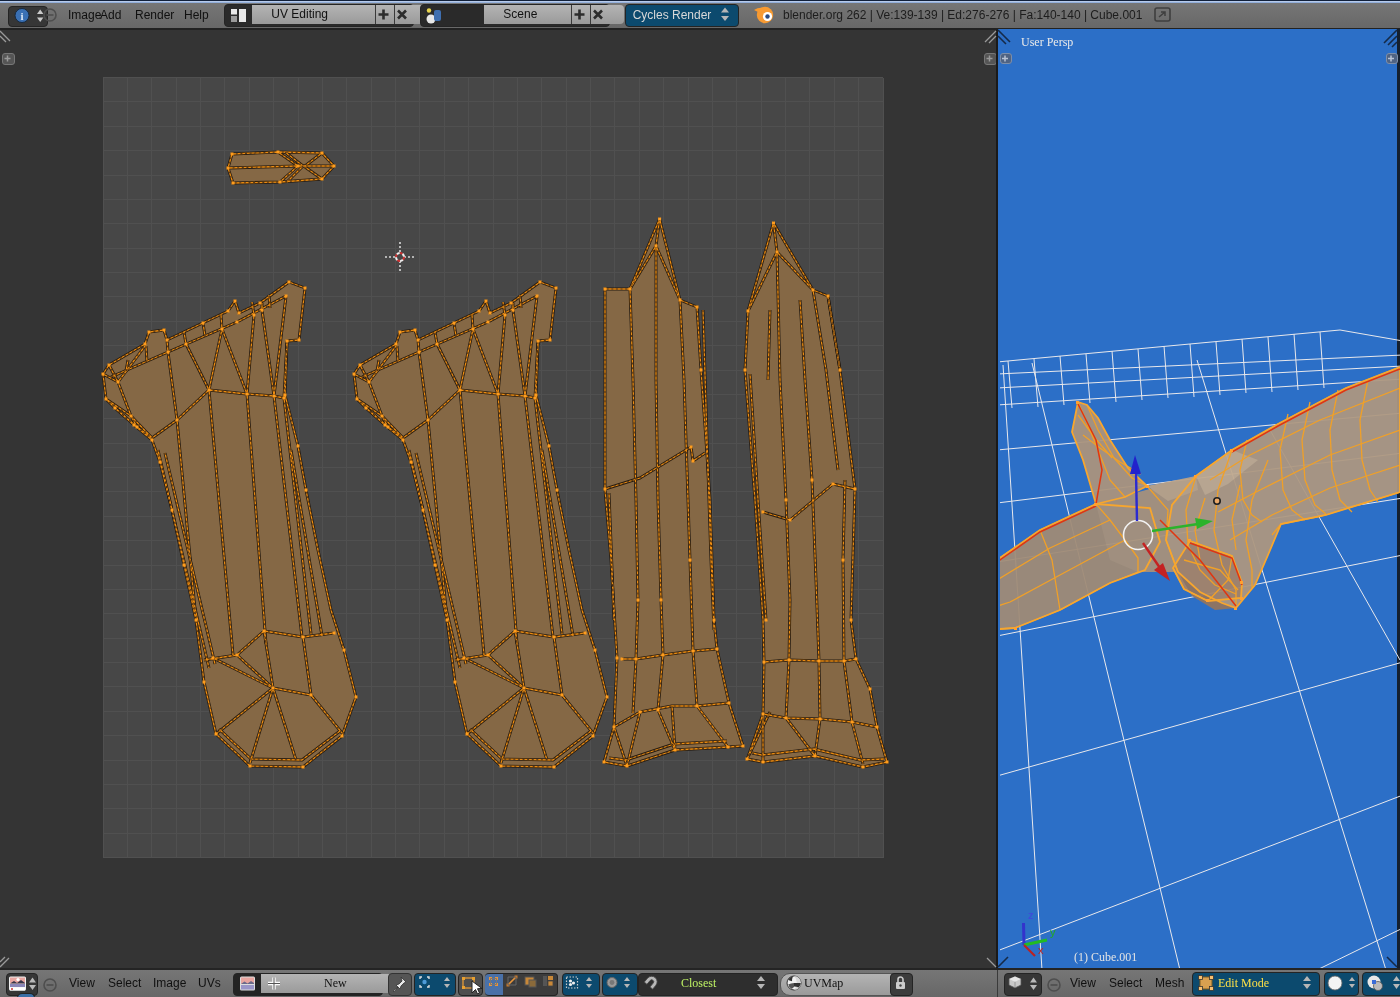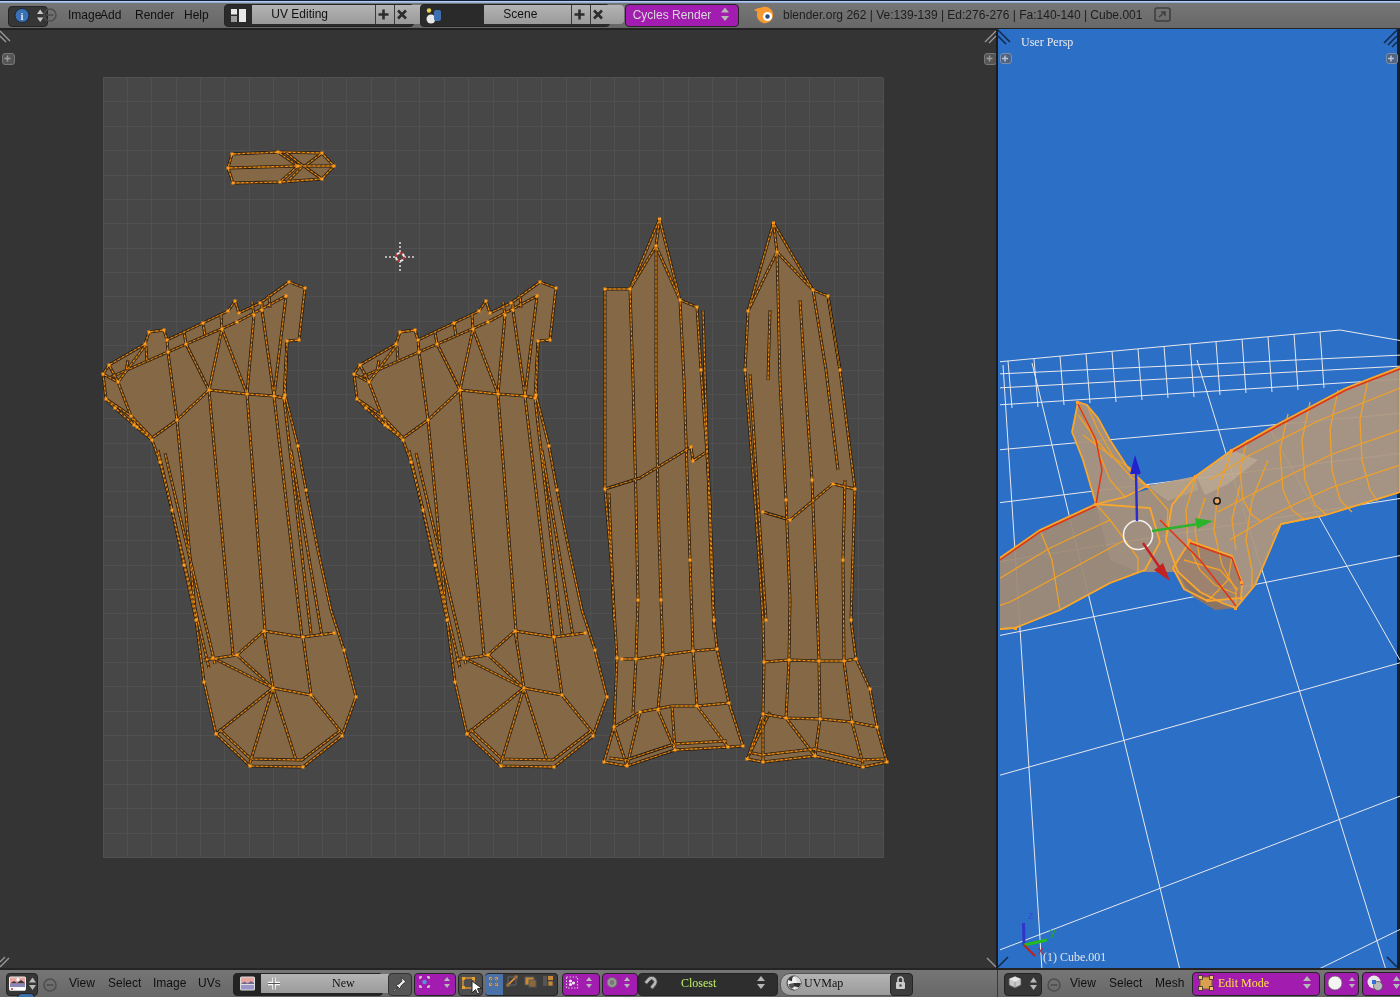"Cycles Render" .dk { background: #a21caf -> #0c4a6e }
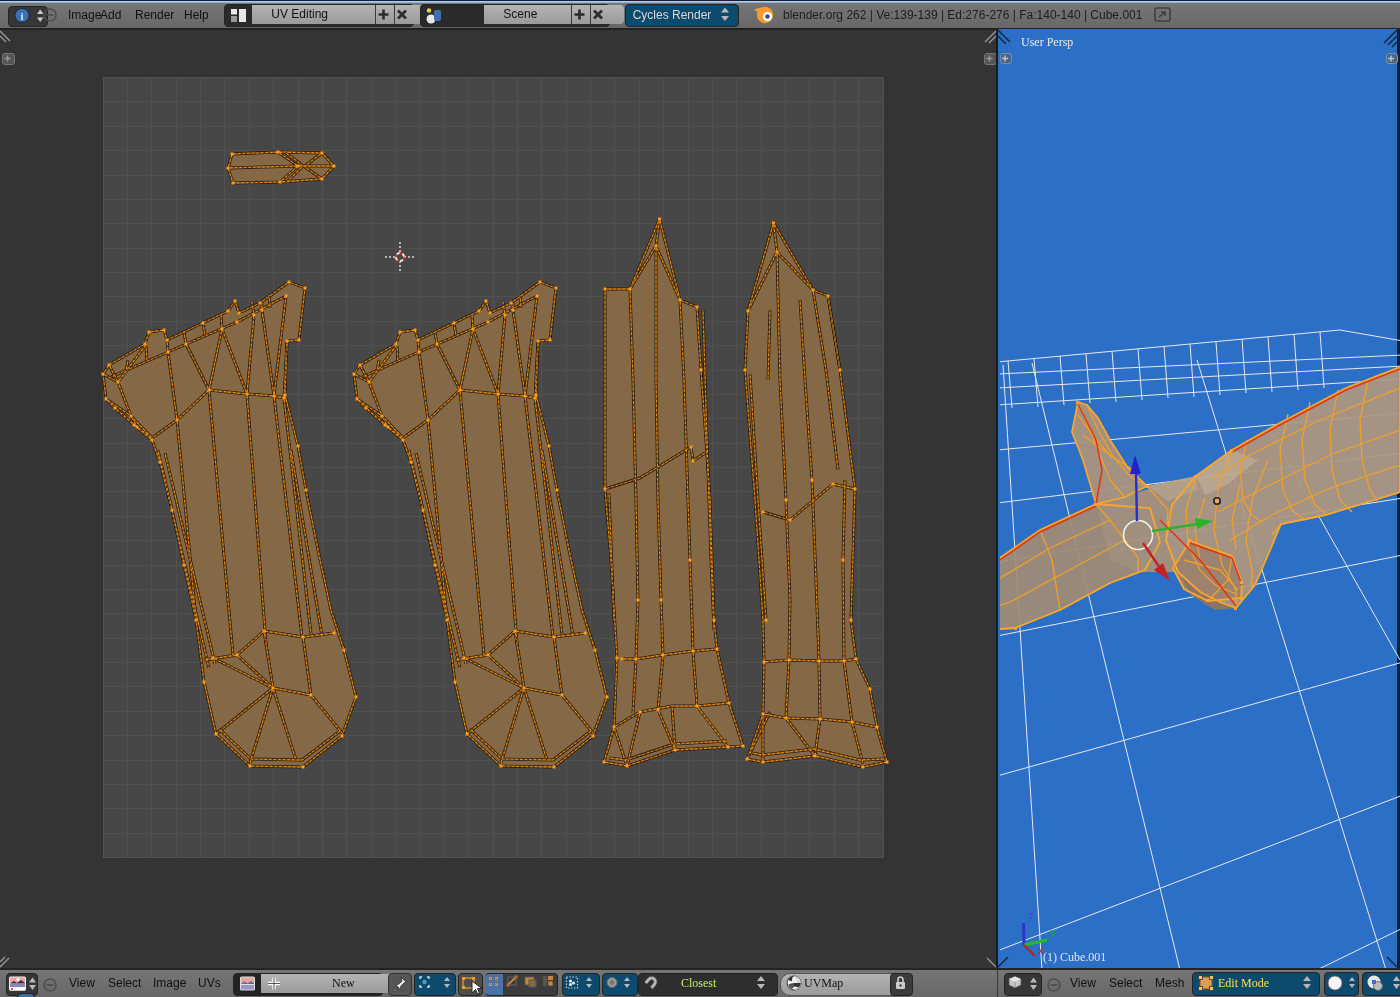"(1) Cube.001" div.abs { left: 1043px -> 1074px }
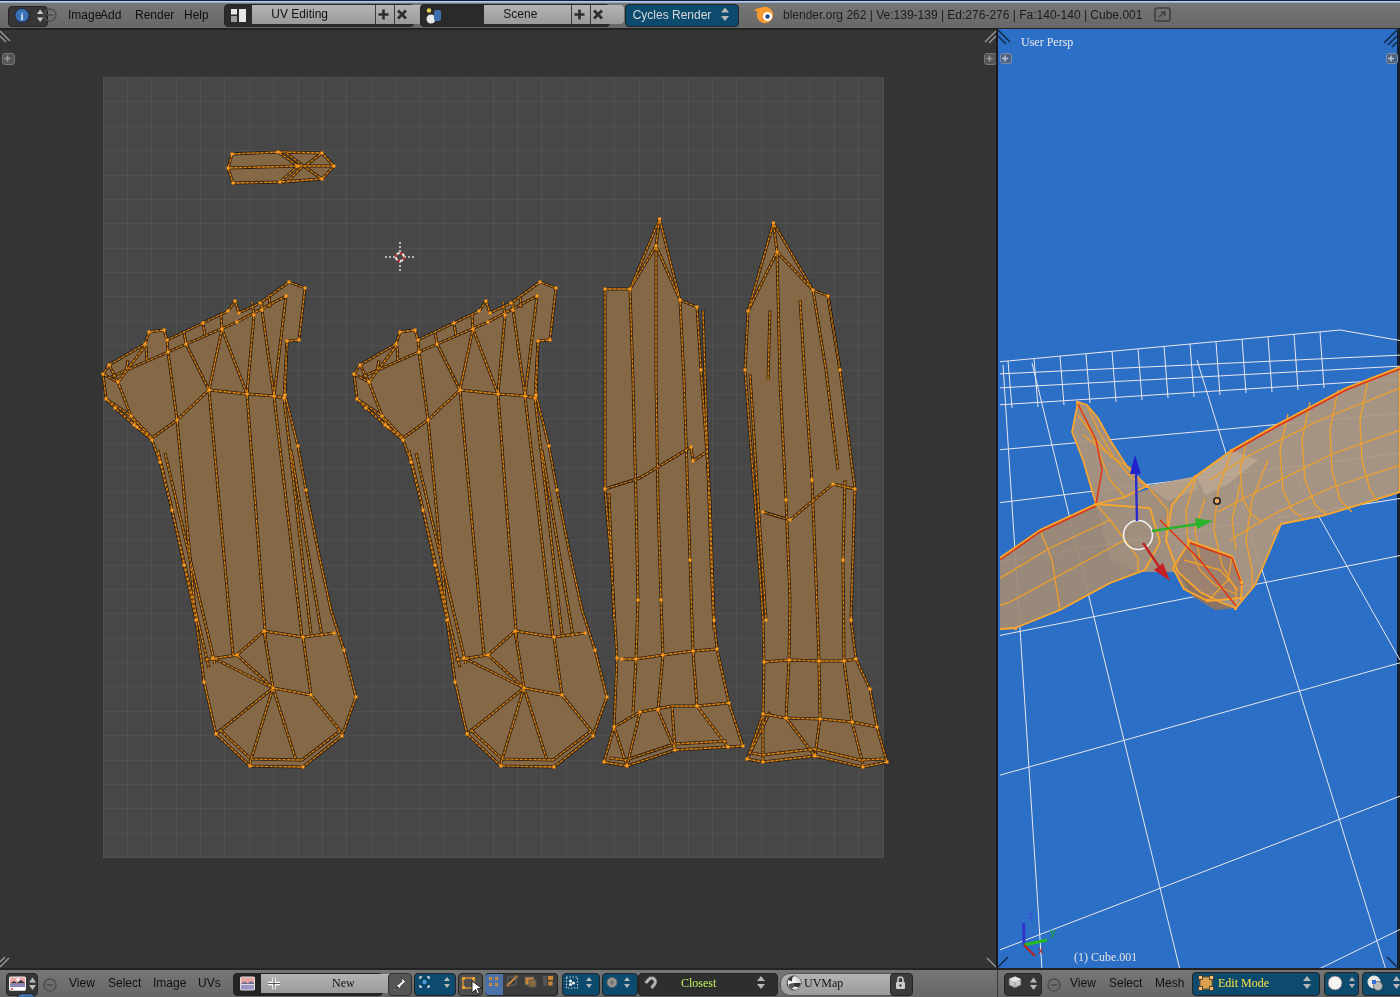"New" div.abs { left: 332px -> 324px }
